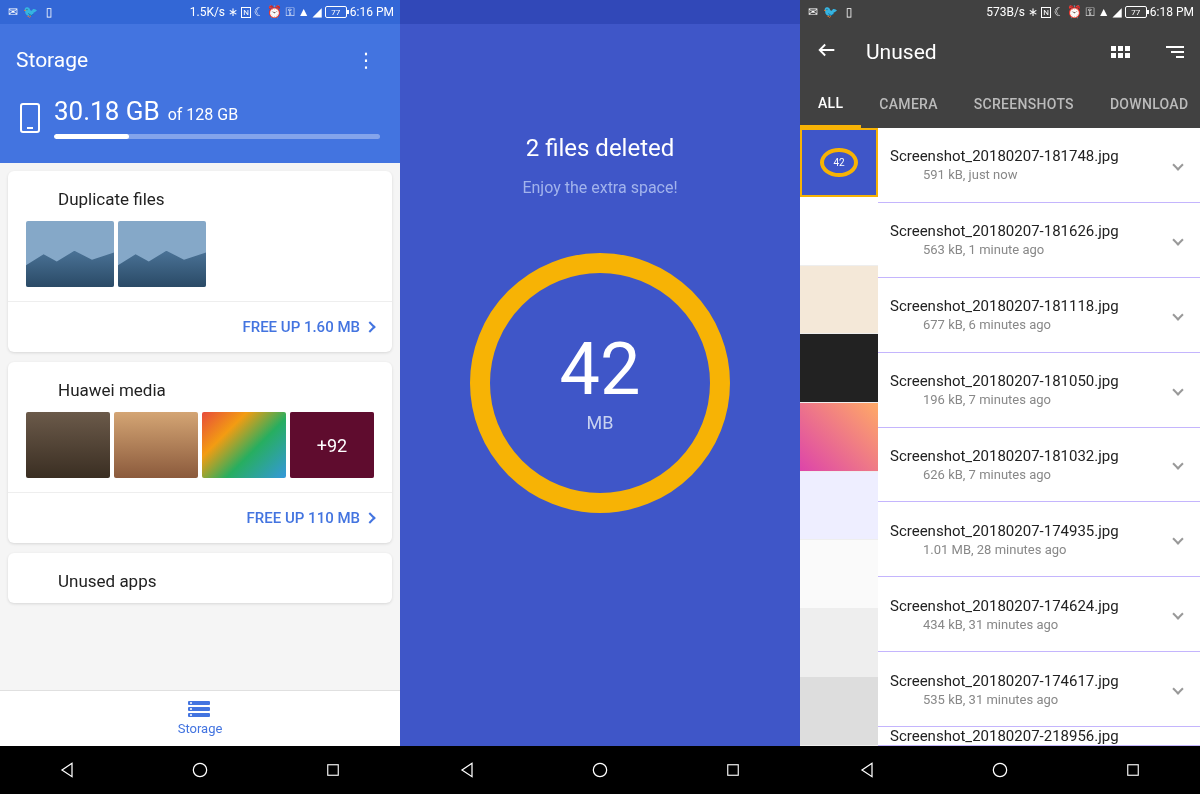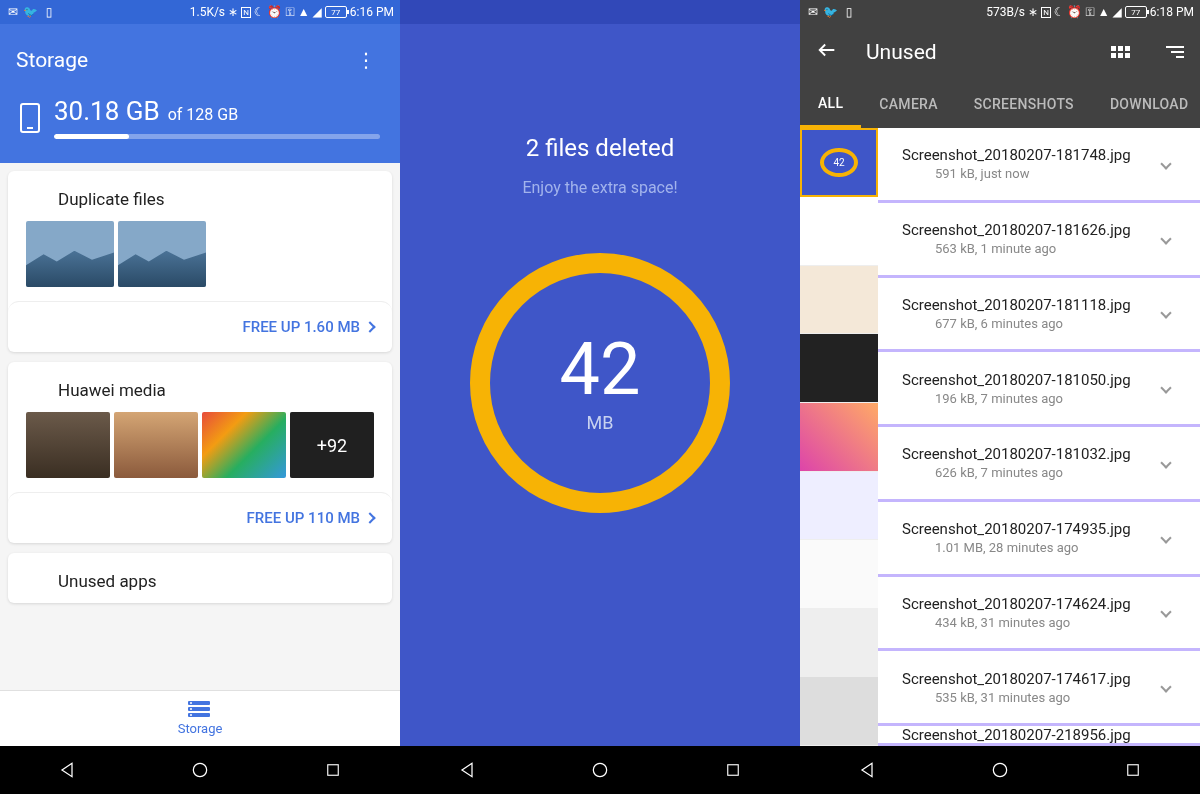"Screenshot_20180207-181748.jpg" .s3 .row { border-bottom: 3px solid #c4b5fd -> 1px solid #c4b5fd; padding: 0 24px -> 0 12px }
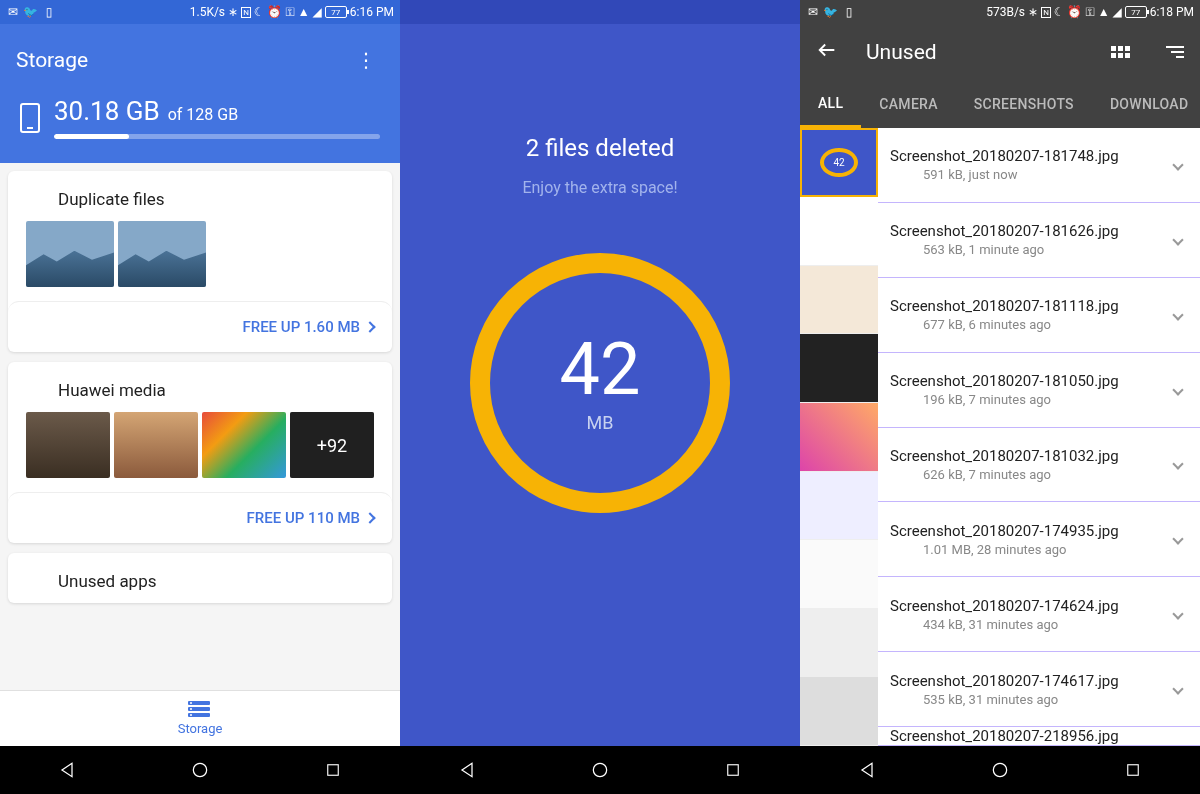"FREE UP 1.60 MB" .card-action { border-radius: 11px -> none }
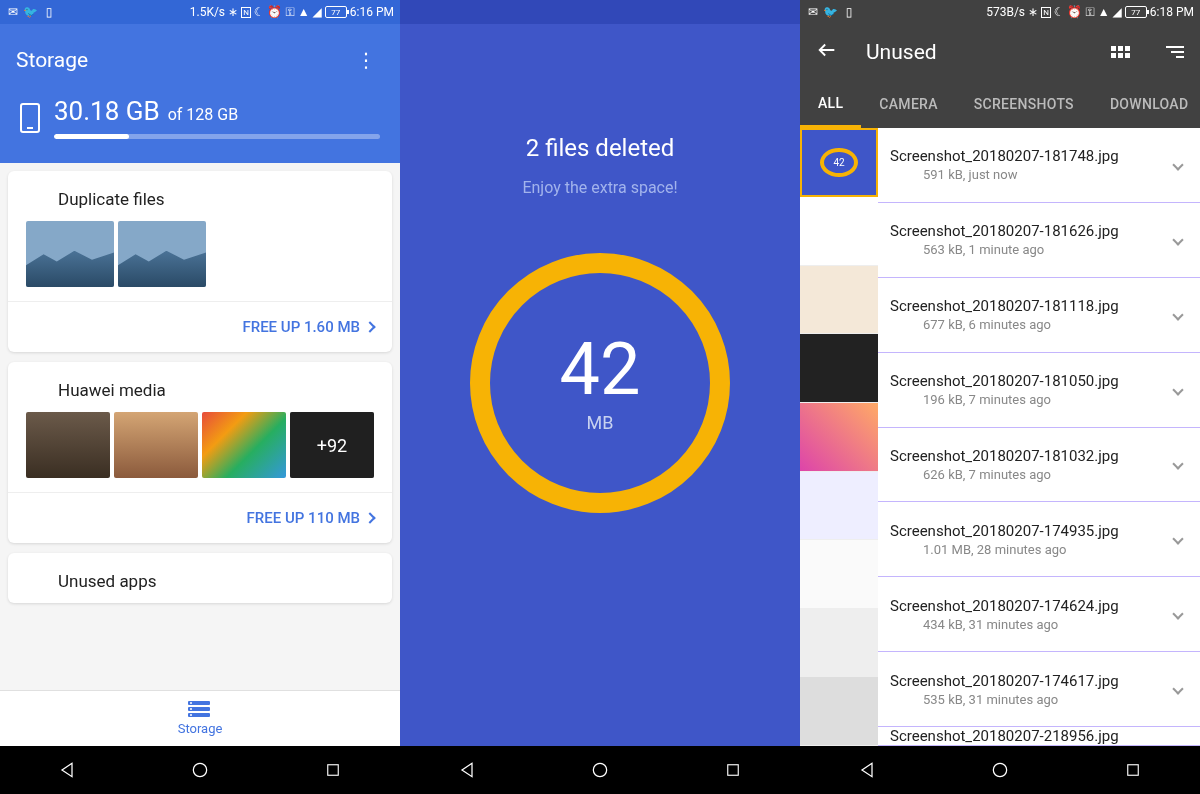"+92" .thumb.dark { background: #404040 -> #be185d }
